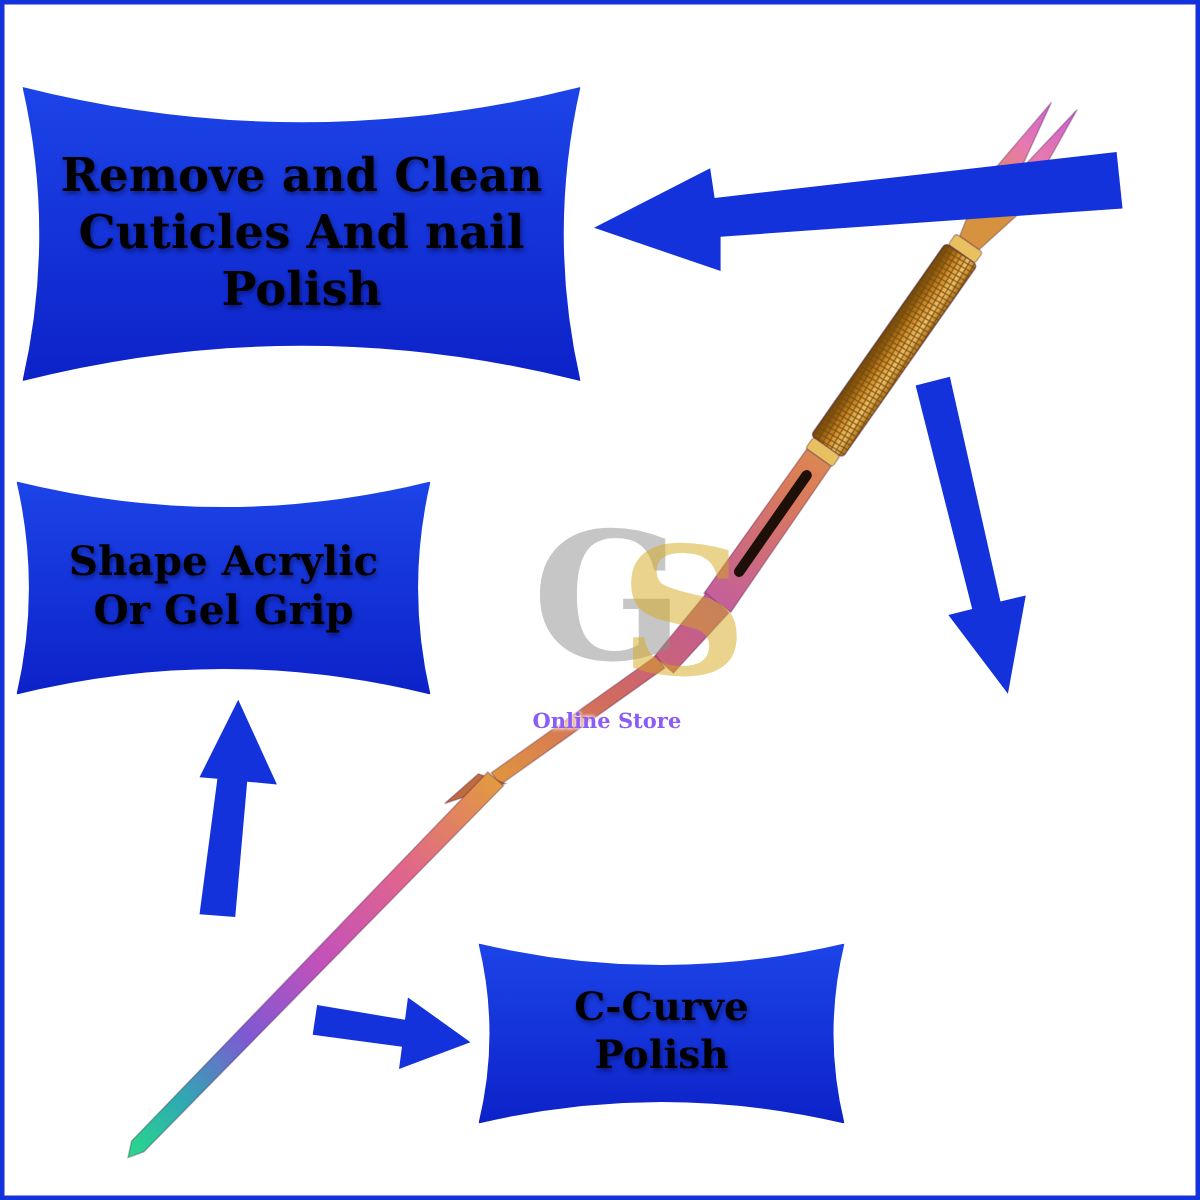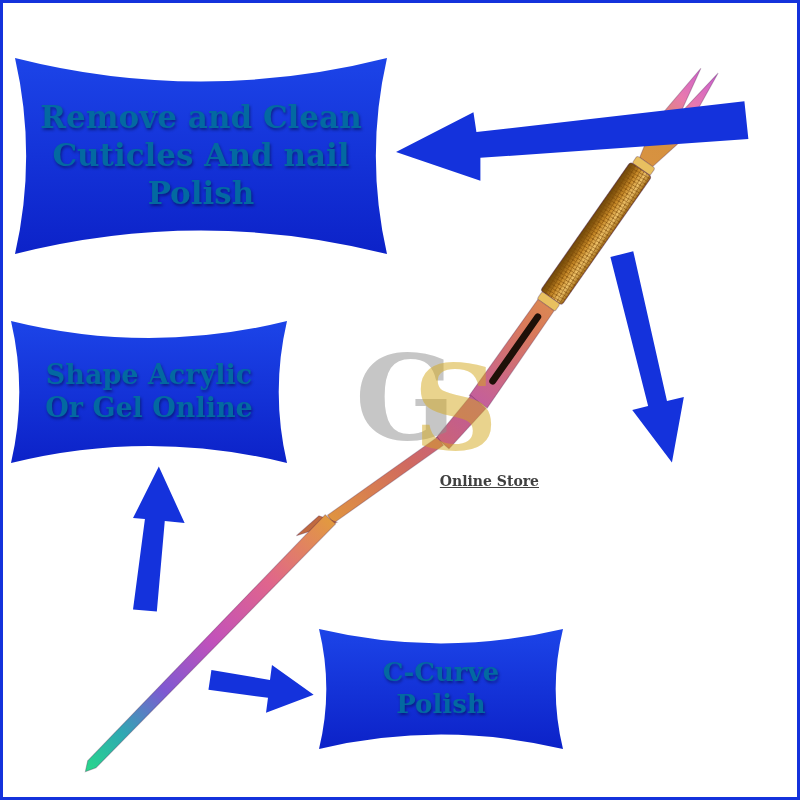"Remove and Clean" .banner .label { color: #0369a1 -> #000000 }
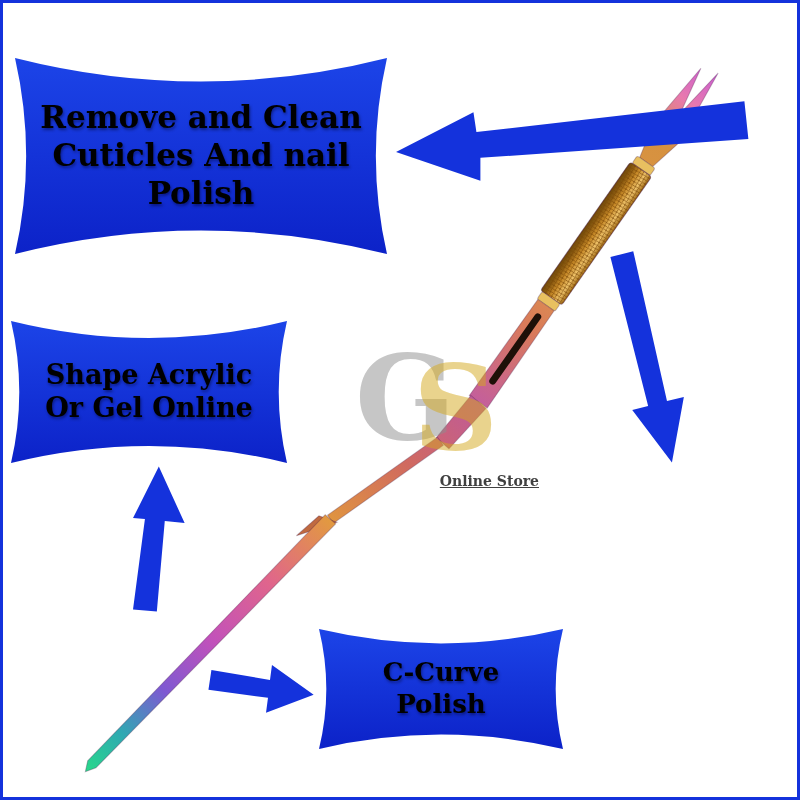"Shape Acrylic" div.label { text: Online -> Grip }
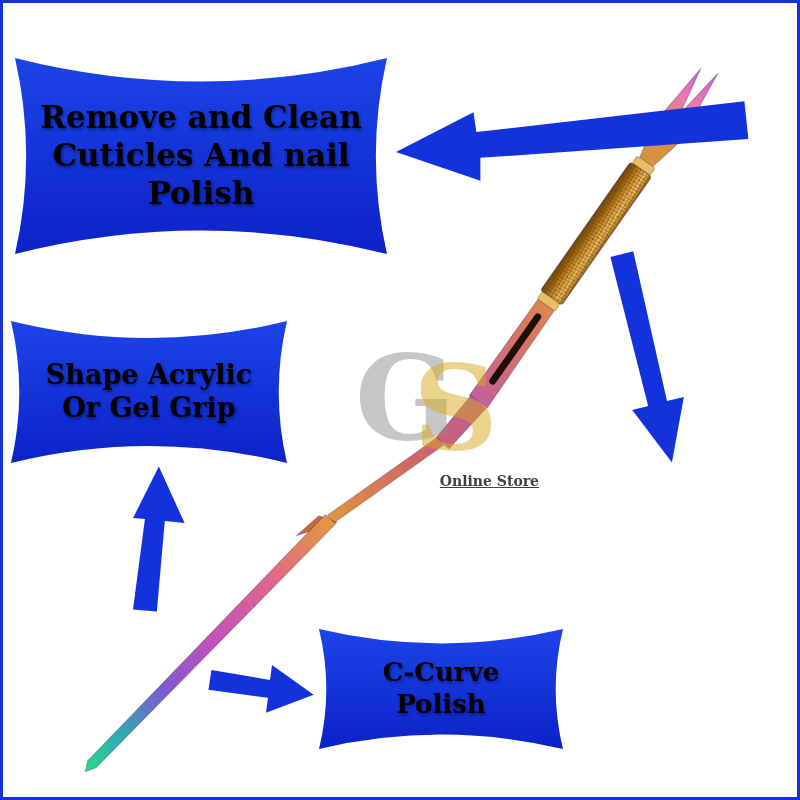"Online Store" #watermark .caption { color: #404040 -> #8b5cf6; text-align: right -> left; text-decoration: underline -> none }
